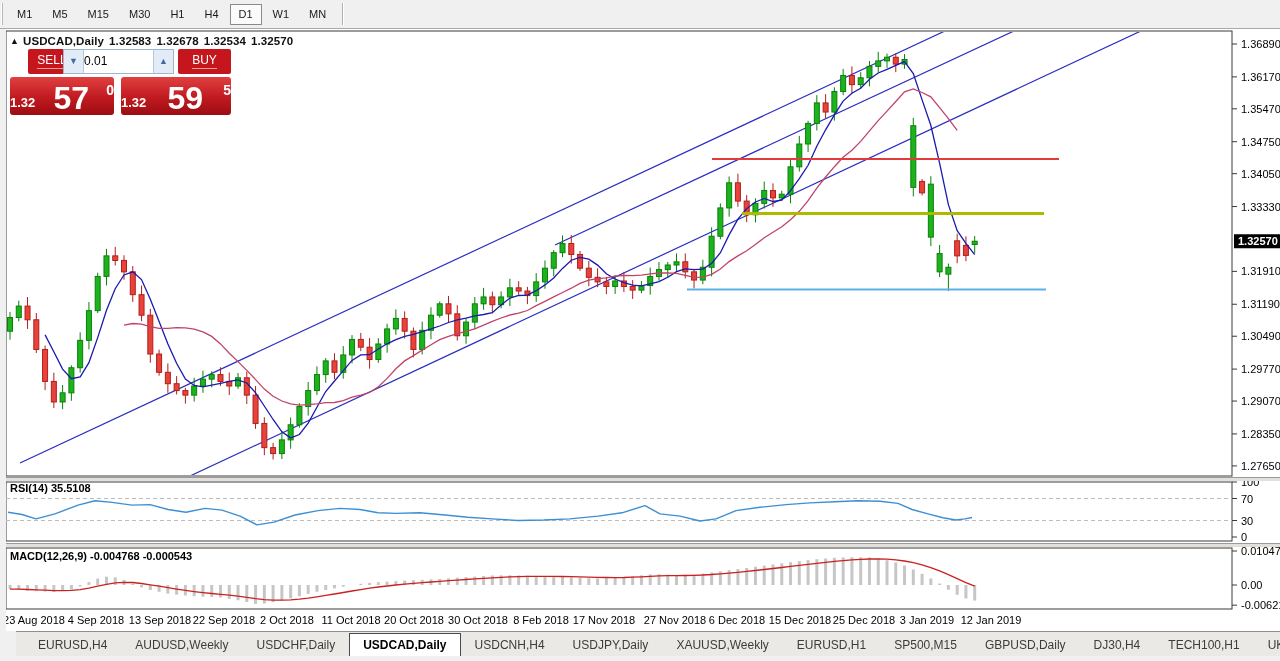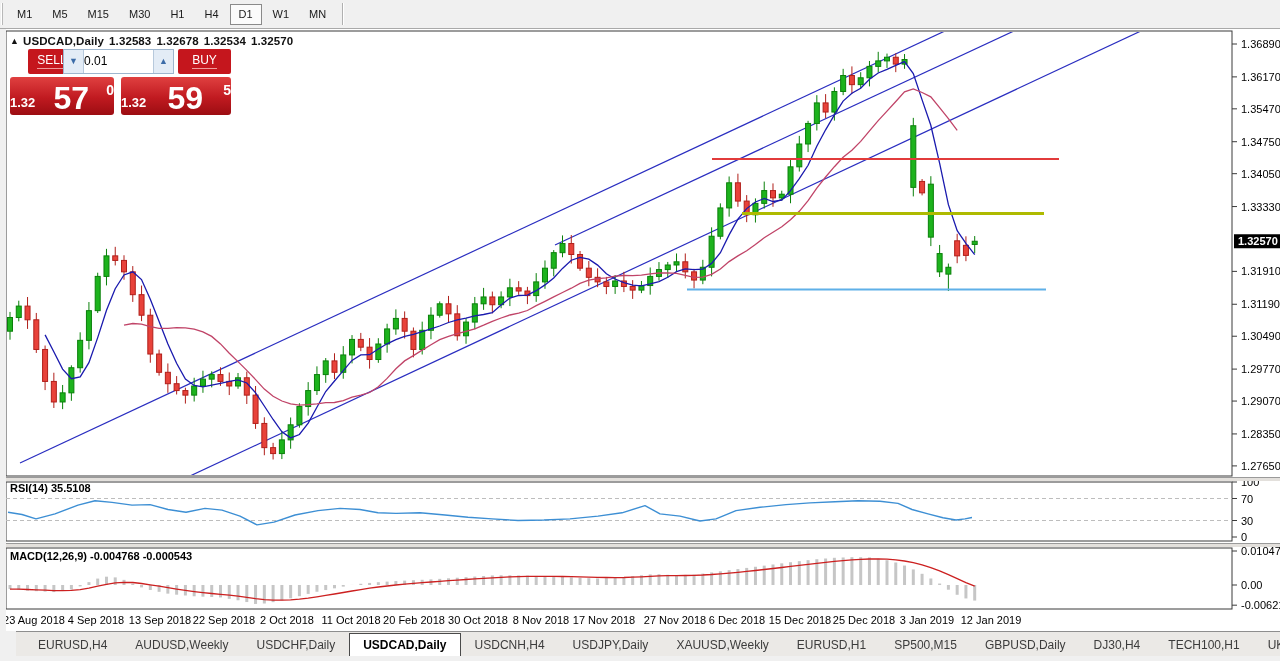"20 Feb 2018" span.date-lbl { text: Feb -> Oct }
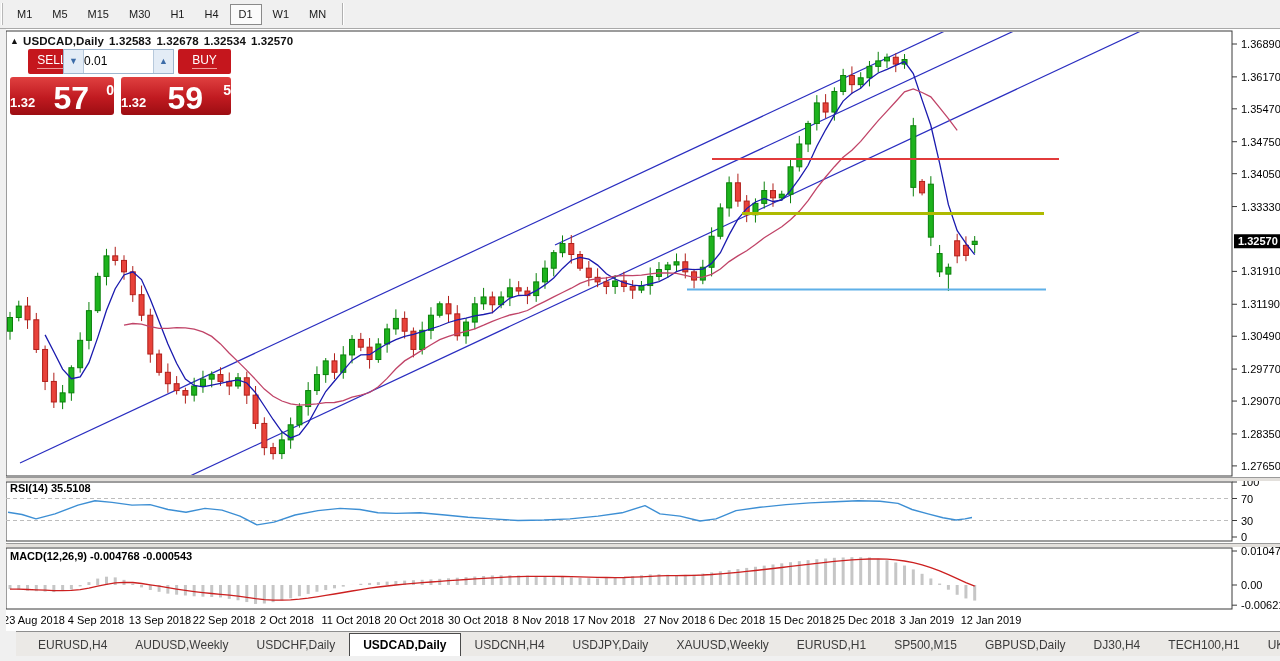"8 Nov 2018" span.date-lbl { text: Nov -> Feb }
